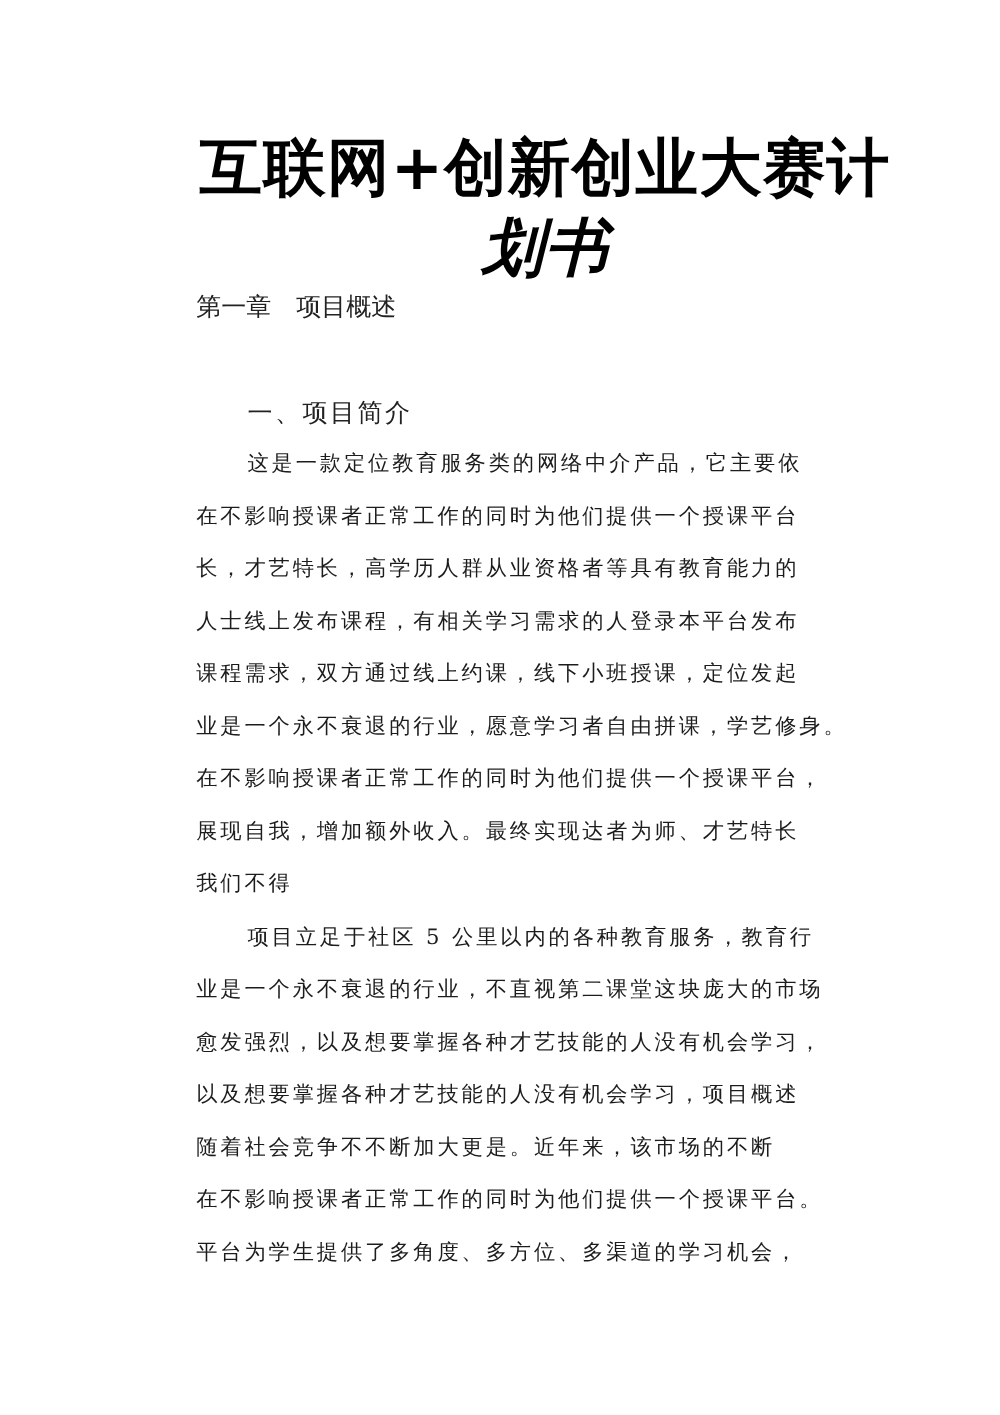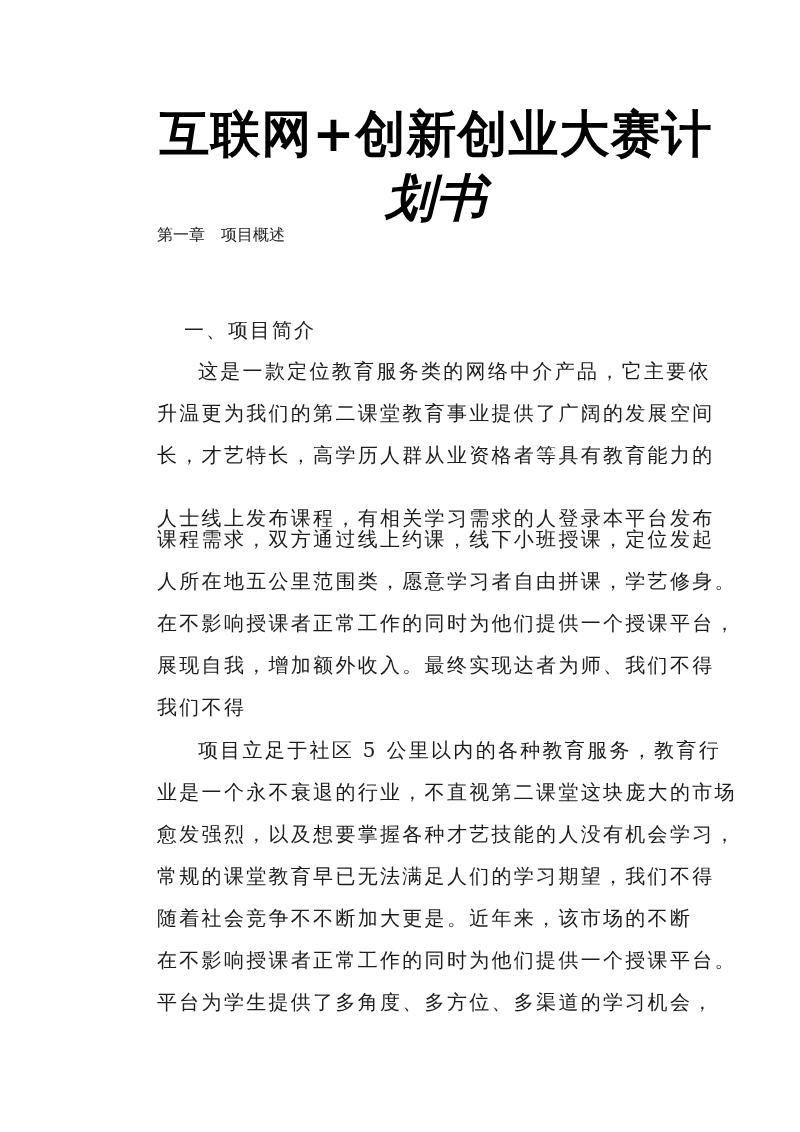"第一章 项目概述" .chapter { font-size: 16px -> 20px; top: 221px -> 231px }
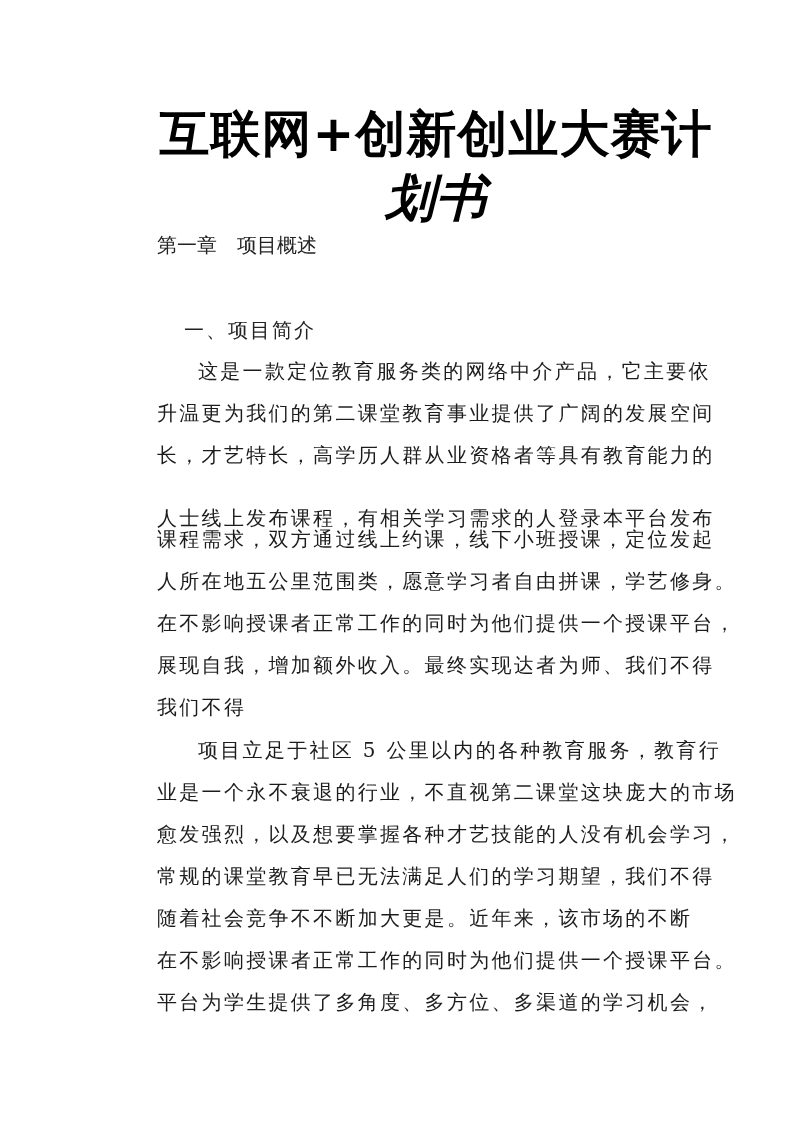"一、项目简介" .section { left: 148px -> 162px }
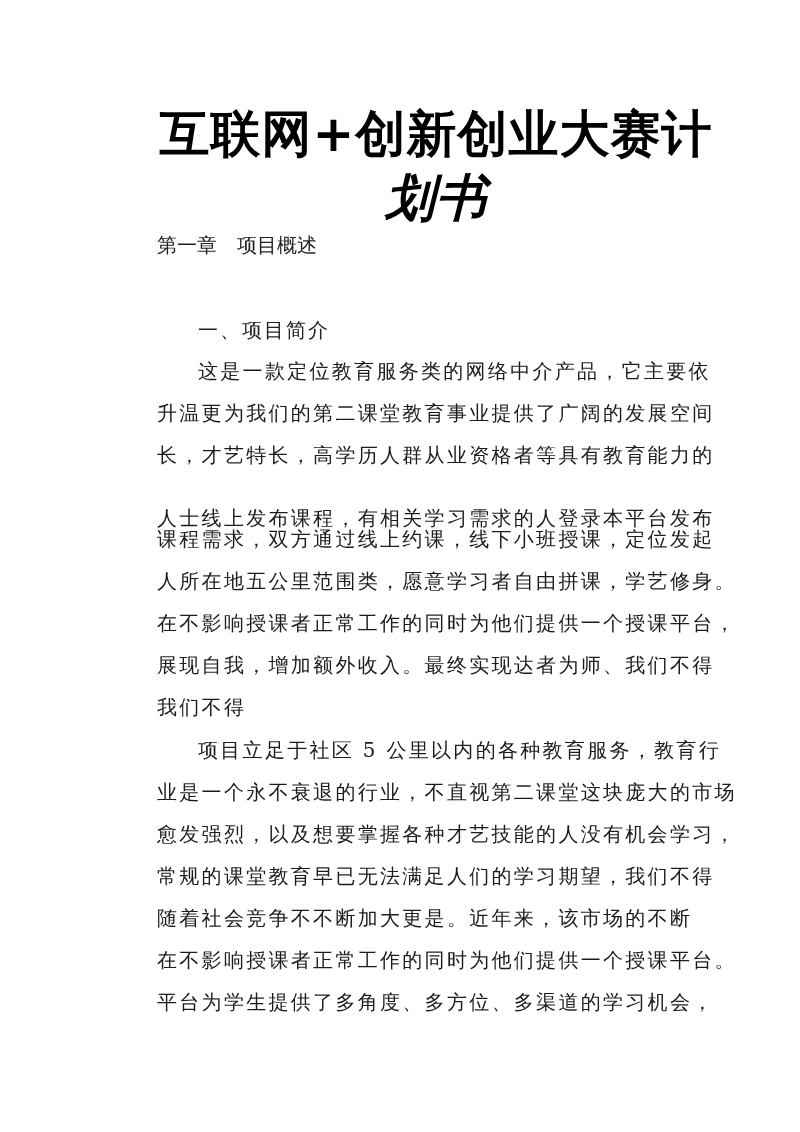"这是一款定位教育服务类的网络中介产品，它主要依" .line { font-size: 20px -> 17px }
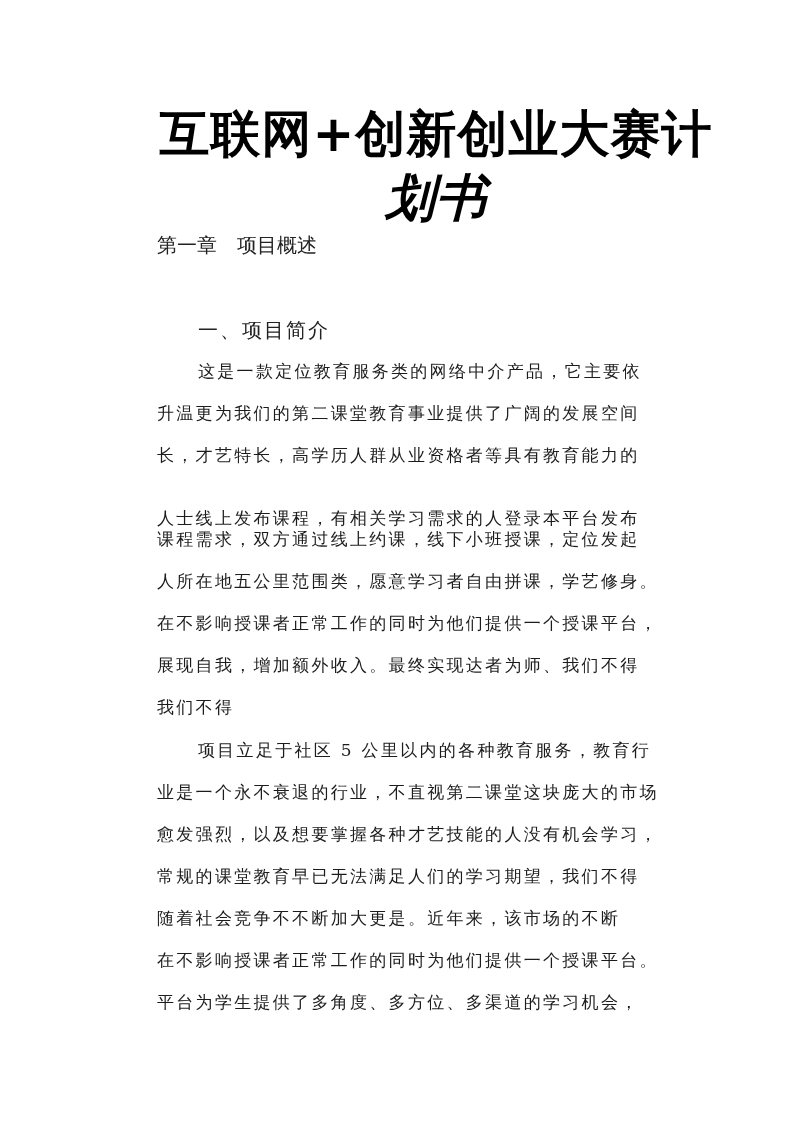"升温更为我们的第二课堂教育事业提供了广阔的发展空间" div.line { text: 升温更为我们的第二课堂教育事业提供了广阔的发展空间 -> 在不影响授课者正常工作的同时为他们提供一个授课平台 }
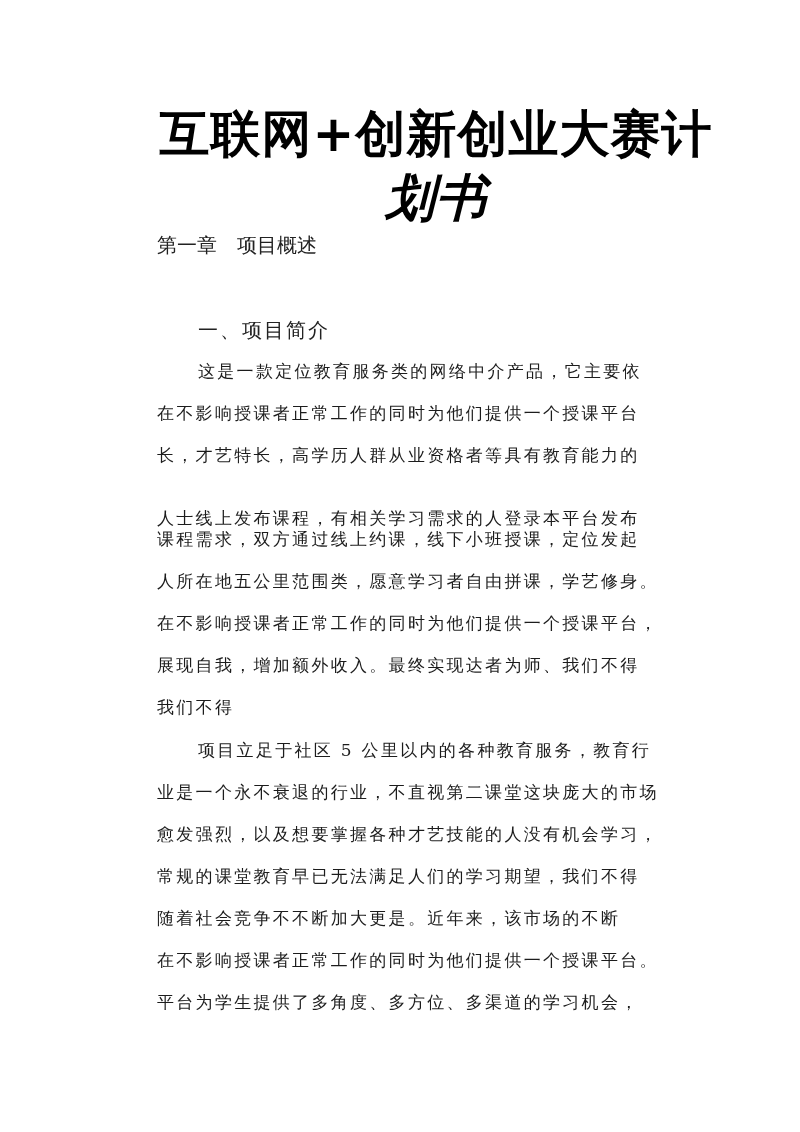"人士线上发布课程，有相关学习需求的人登录本平台发布" div.line { top: 503px -> 482px }
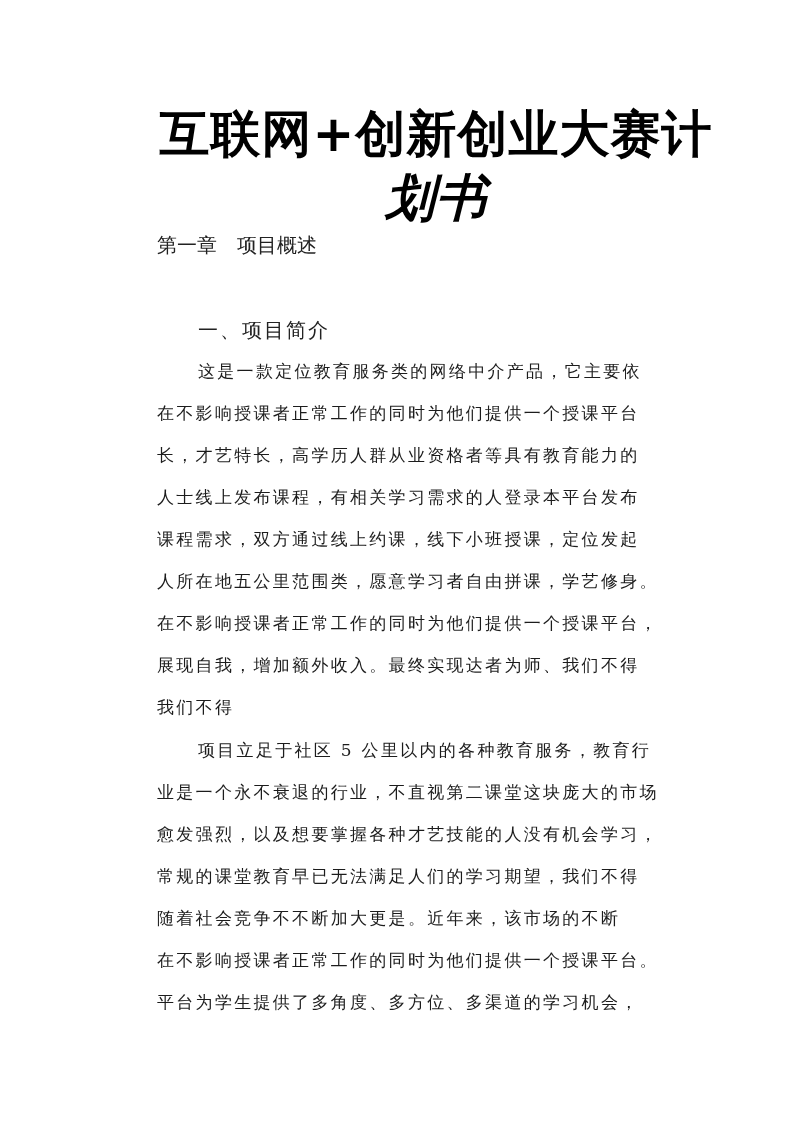"人所在地五公里范围类，愿意学习者自由拼课，学艺修身。" div.line { text: 人所在地五公里范围类 -> 业是一个永不衰退的行业 }
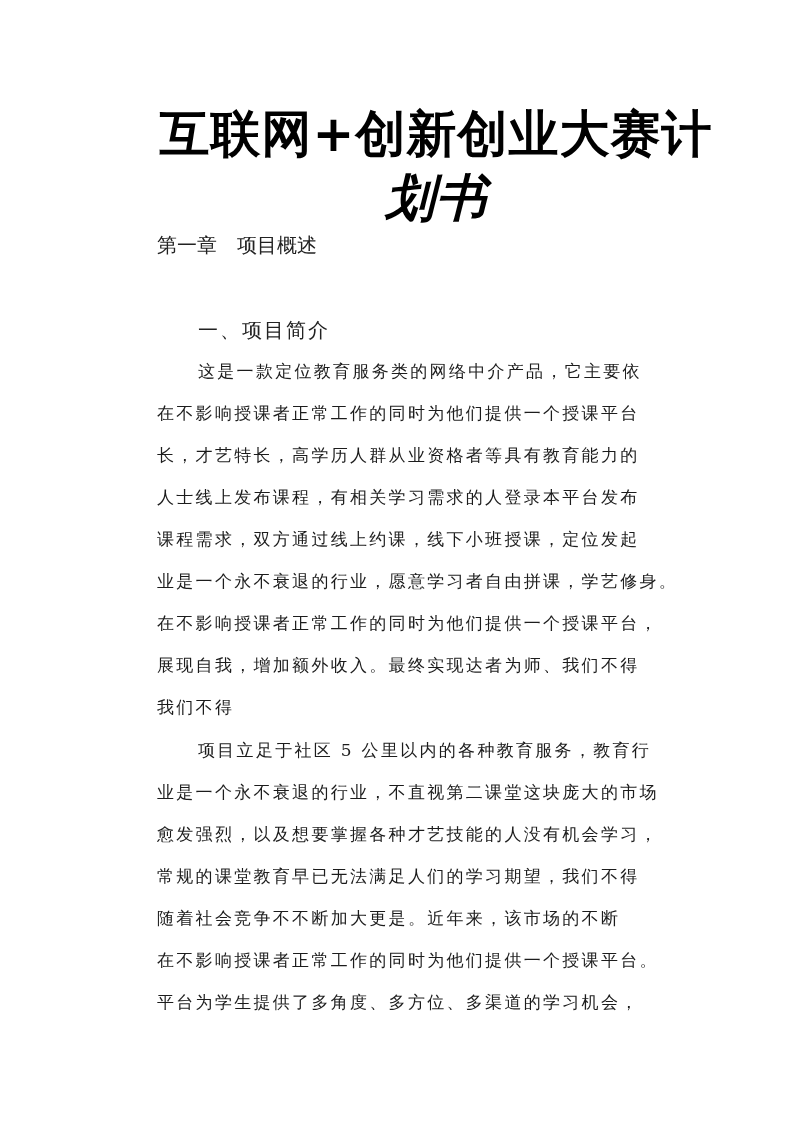"展现自我，增加额外收入。最终实现达者为师、我们不得" div.line { text: 我们不得 -> 才艺特长 }
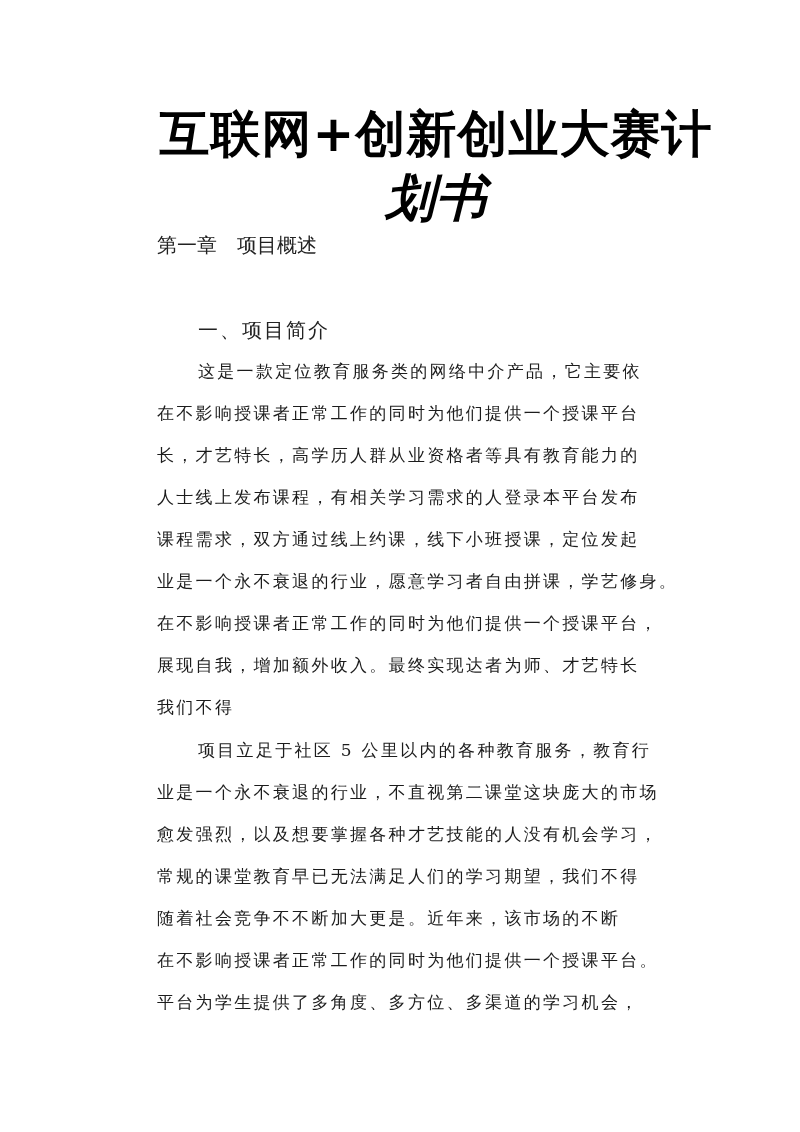"常规的课堂教育早已无法满足人们的学习期望，我们不得" div.line { text: 常规的课堂教育早已无法满足人们的学习期望，我们不得 -> 以及想要掌握各种才艺技能的人没有机会学习，项目概述 }
